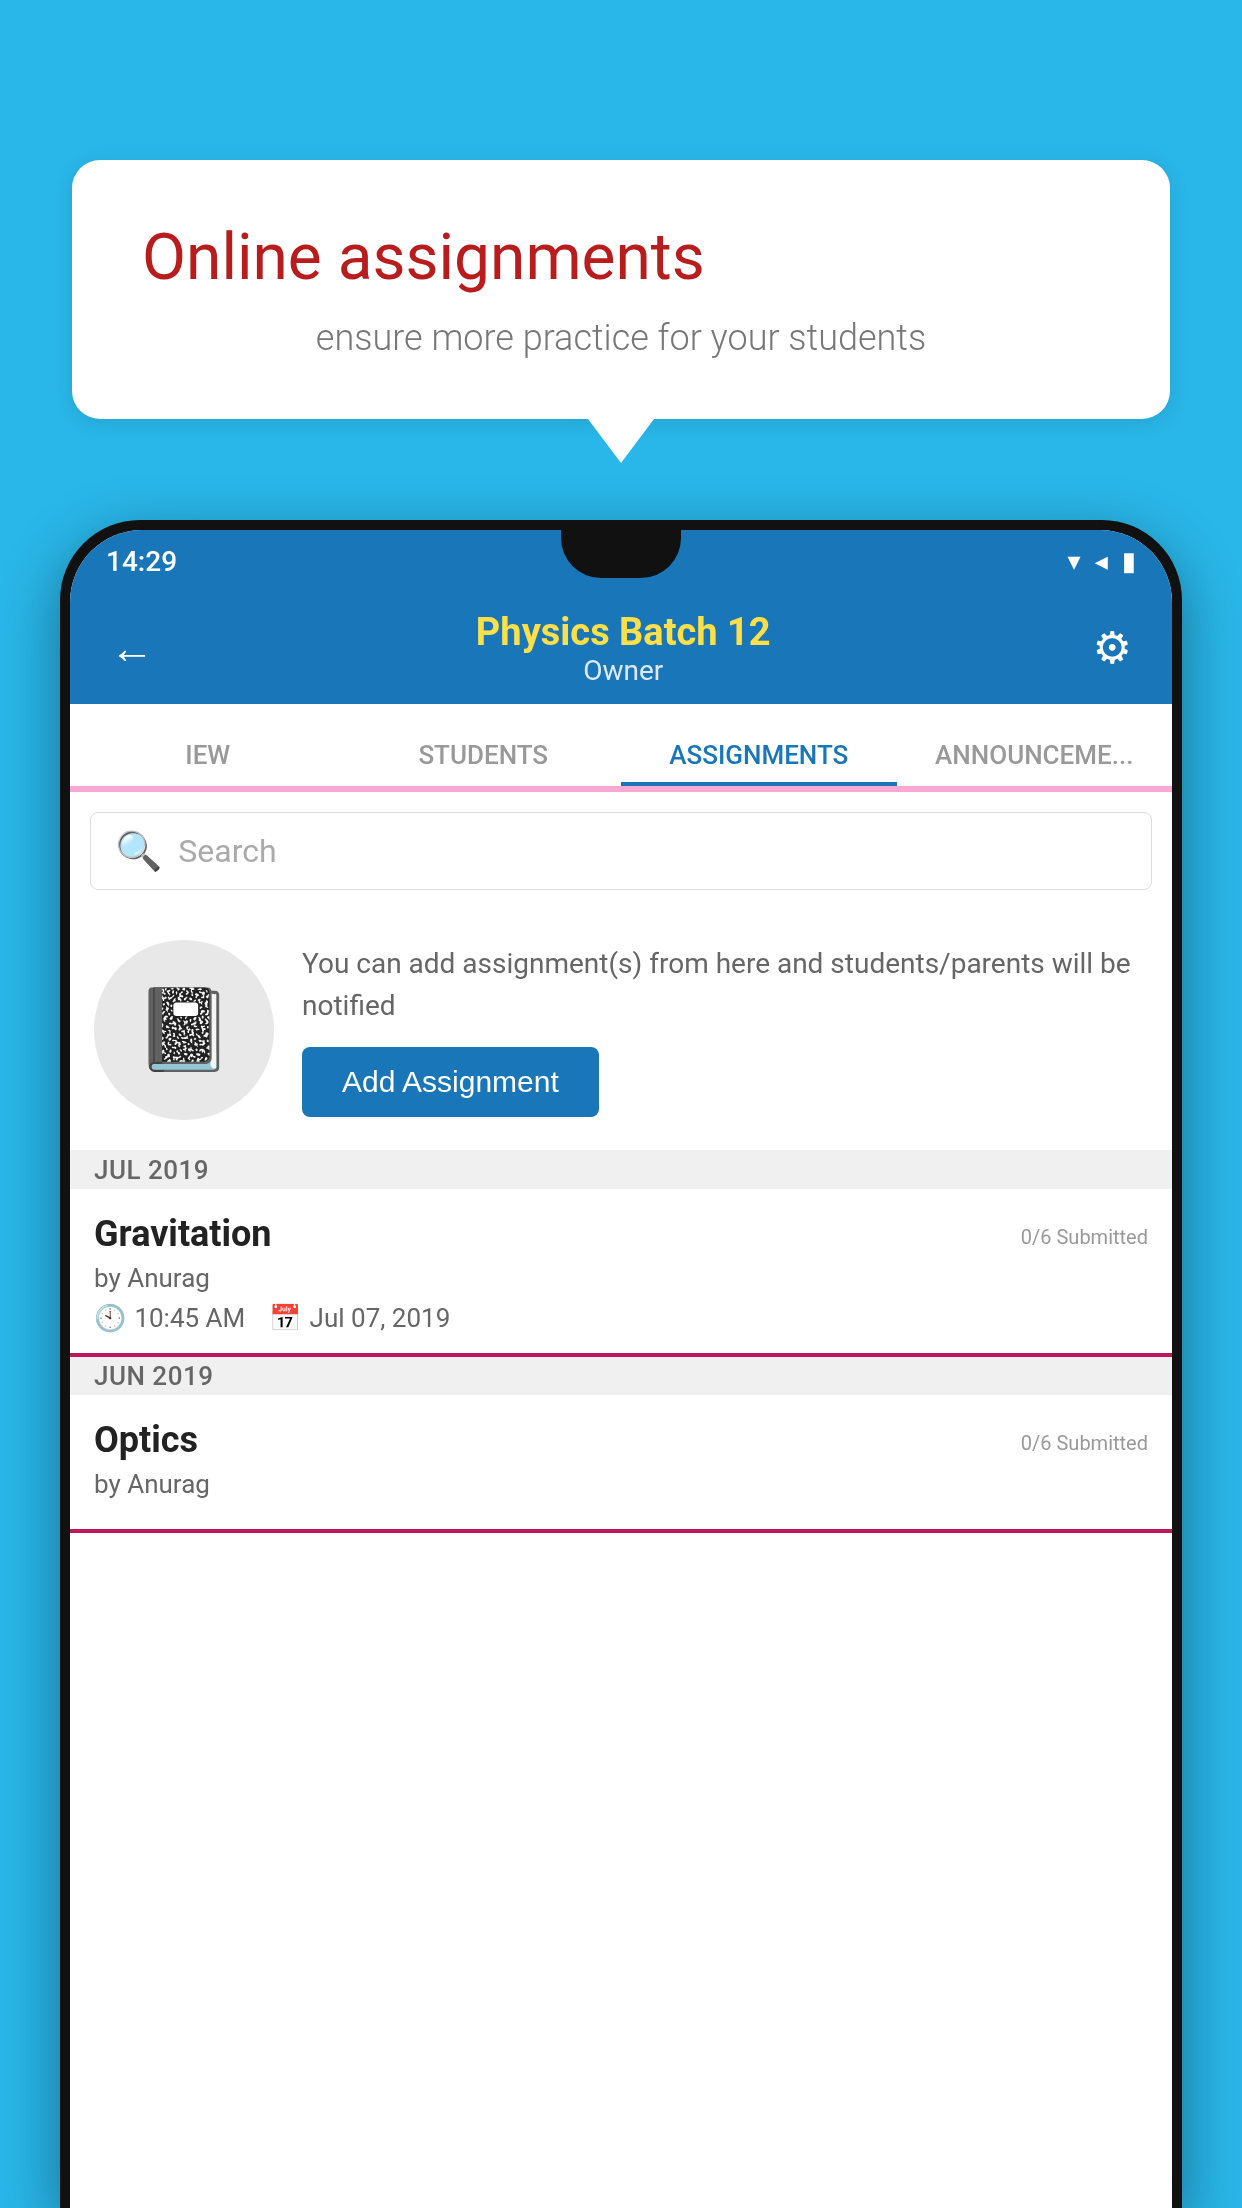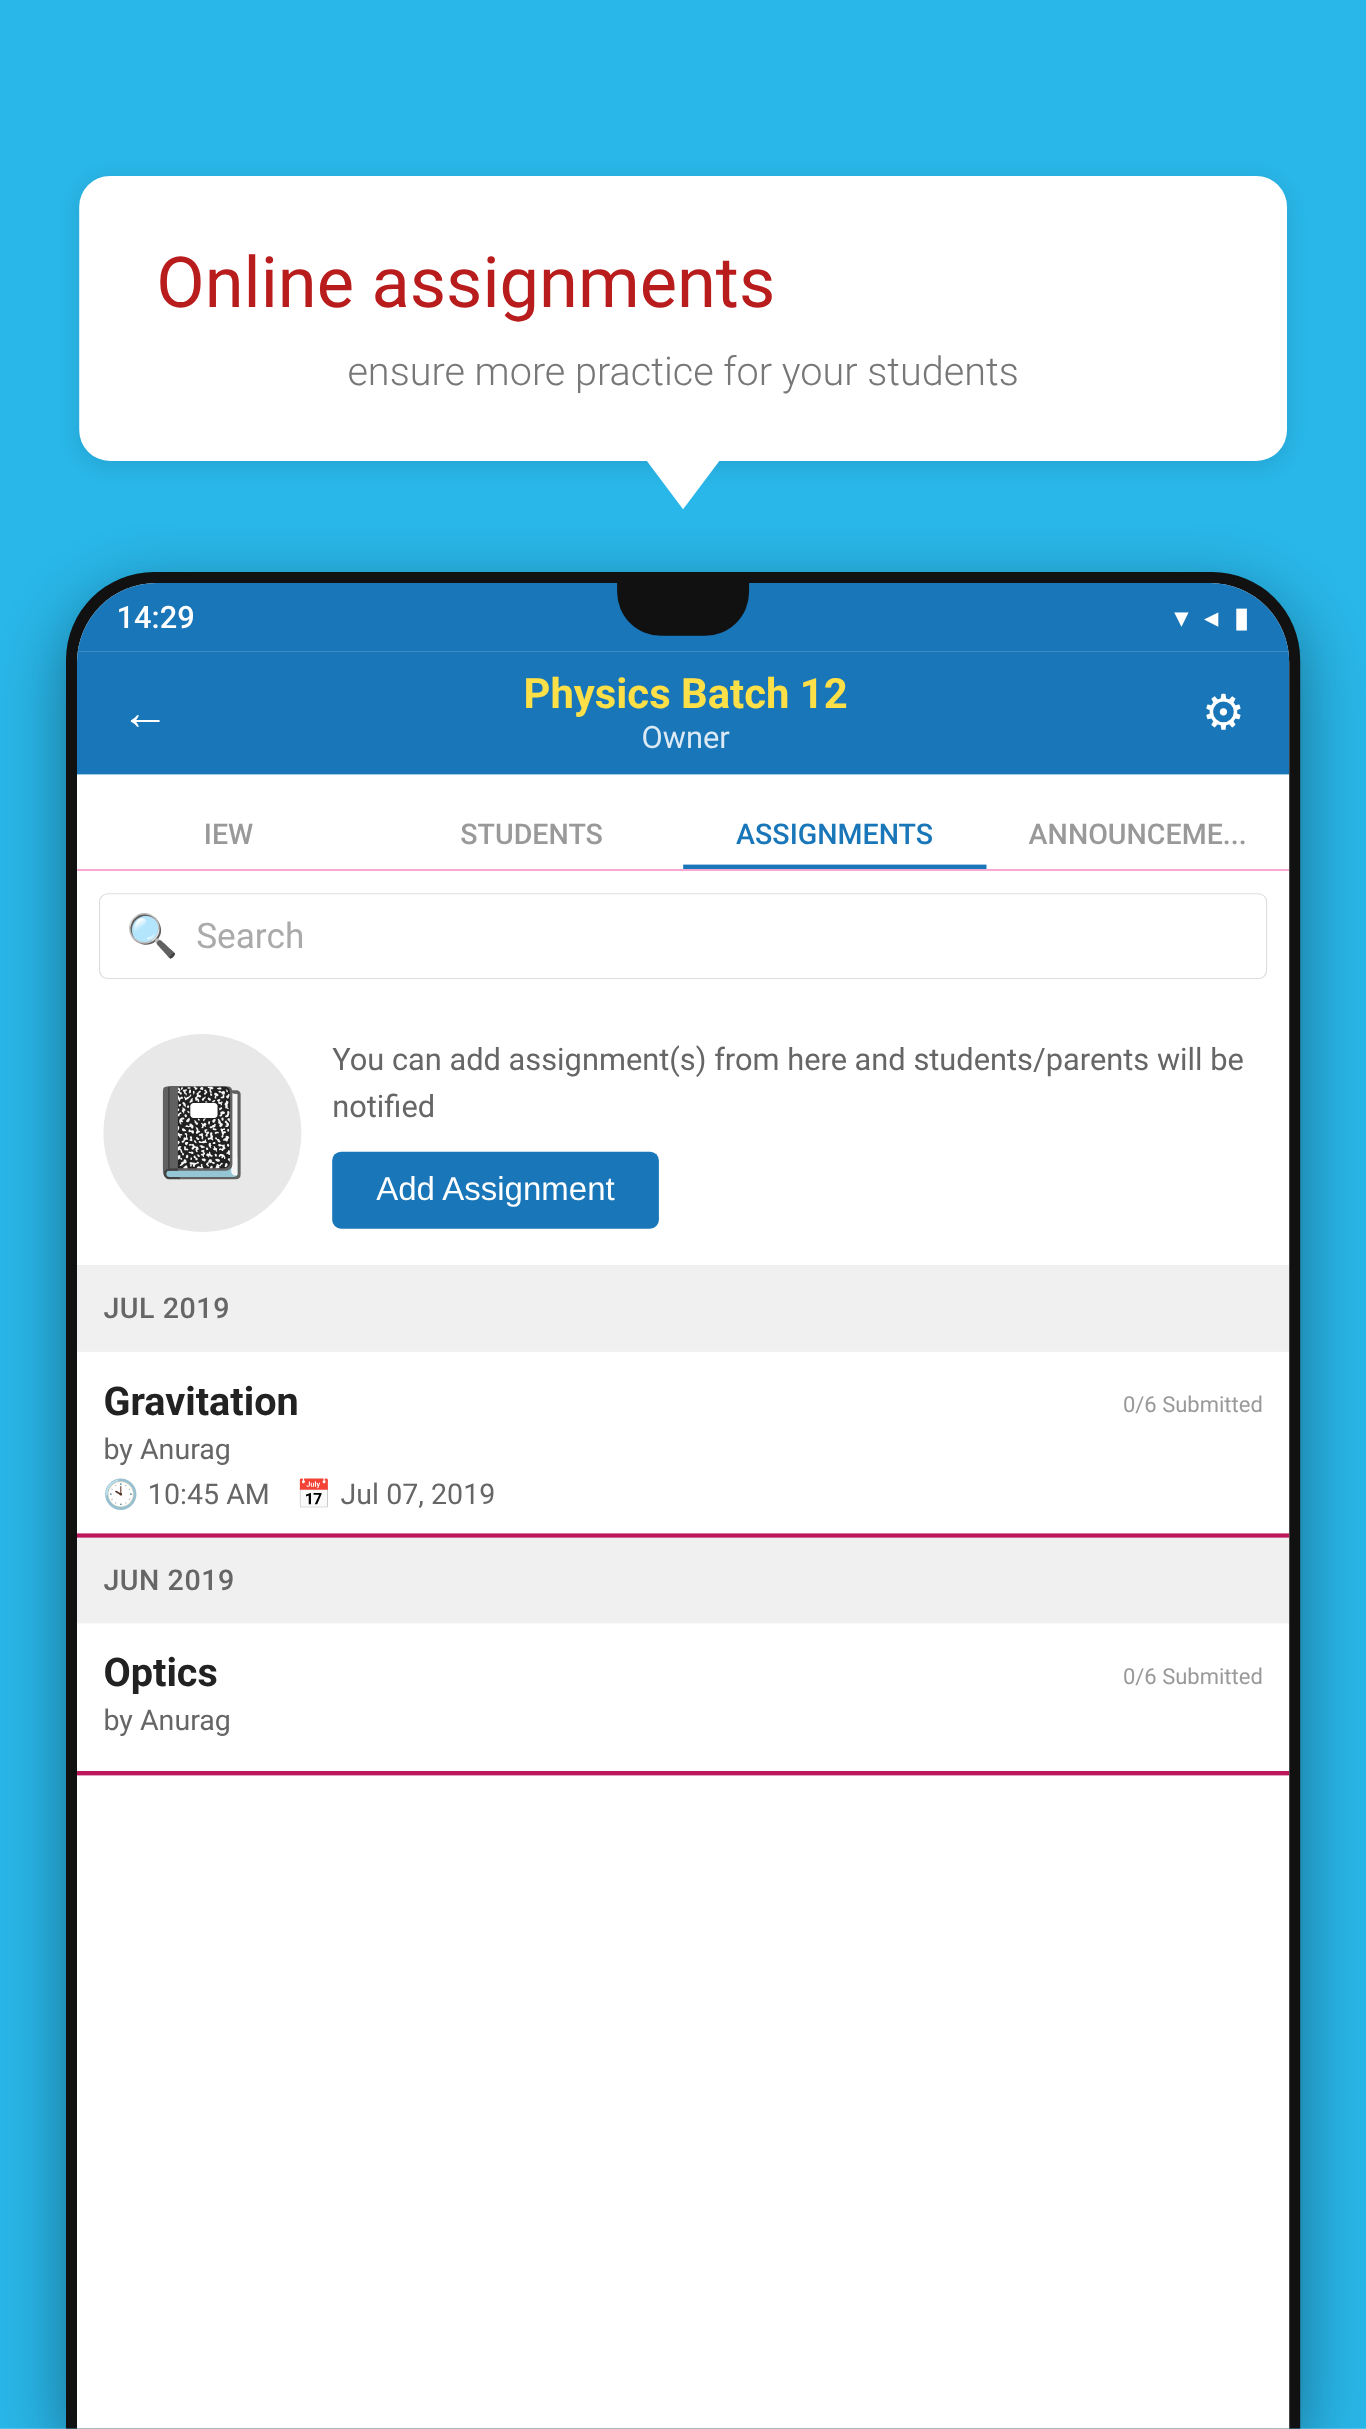"IEW" .tab-bar { border-bottom: 2px solid #f9a8d4 -> 6px solid #f9a8d4 }
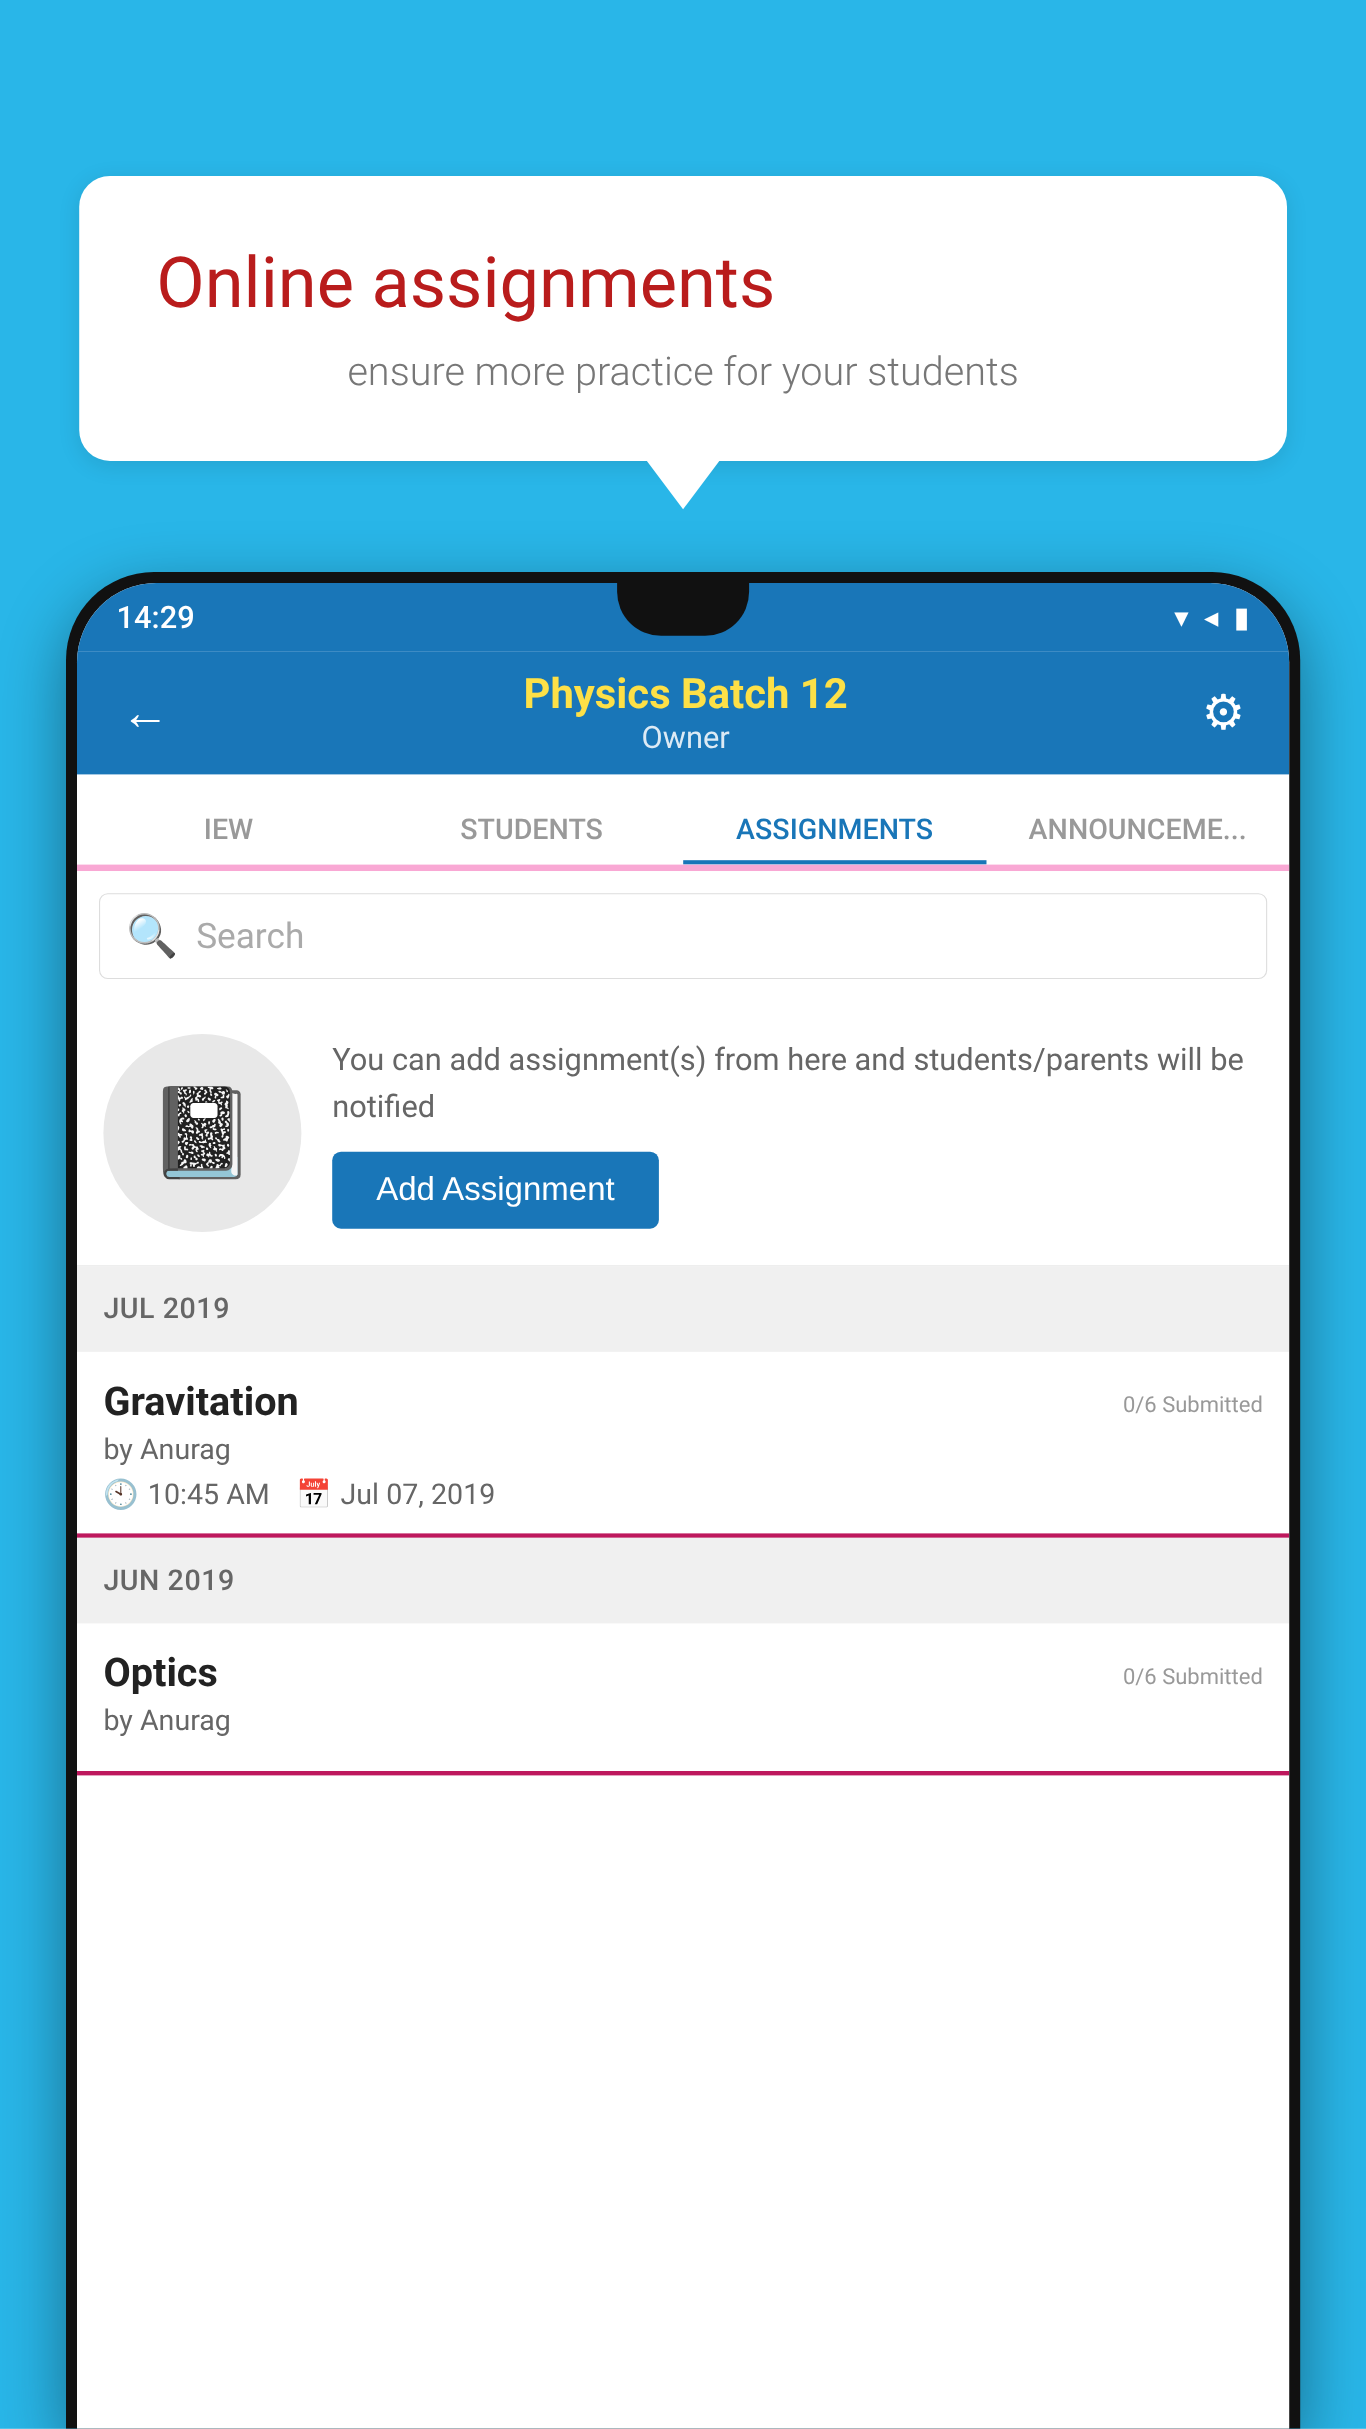"JUL 2019" .section-header { padding: 24px 24px -> 4px 24px }
